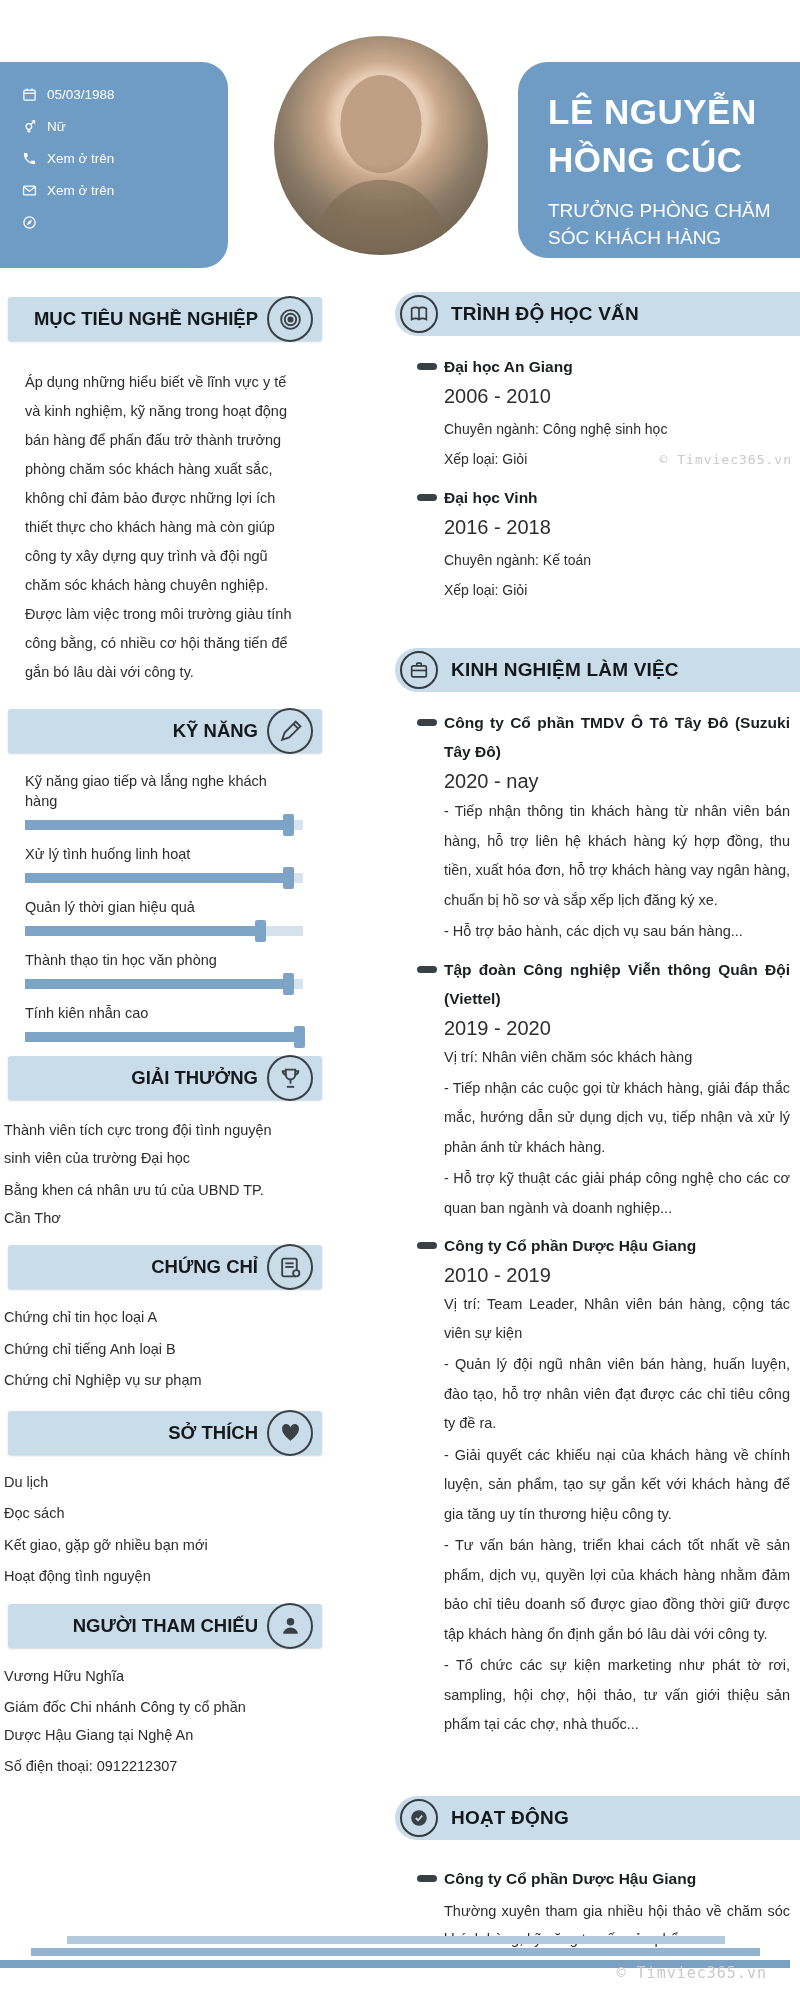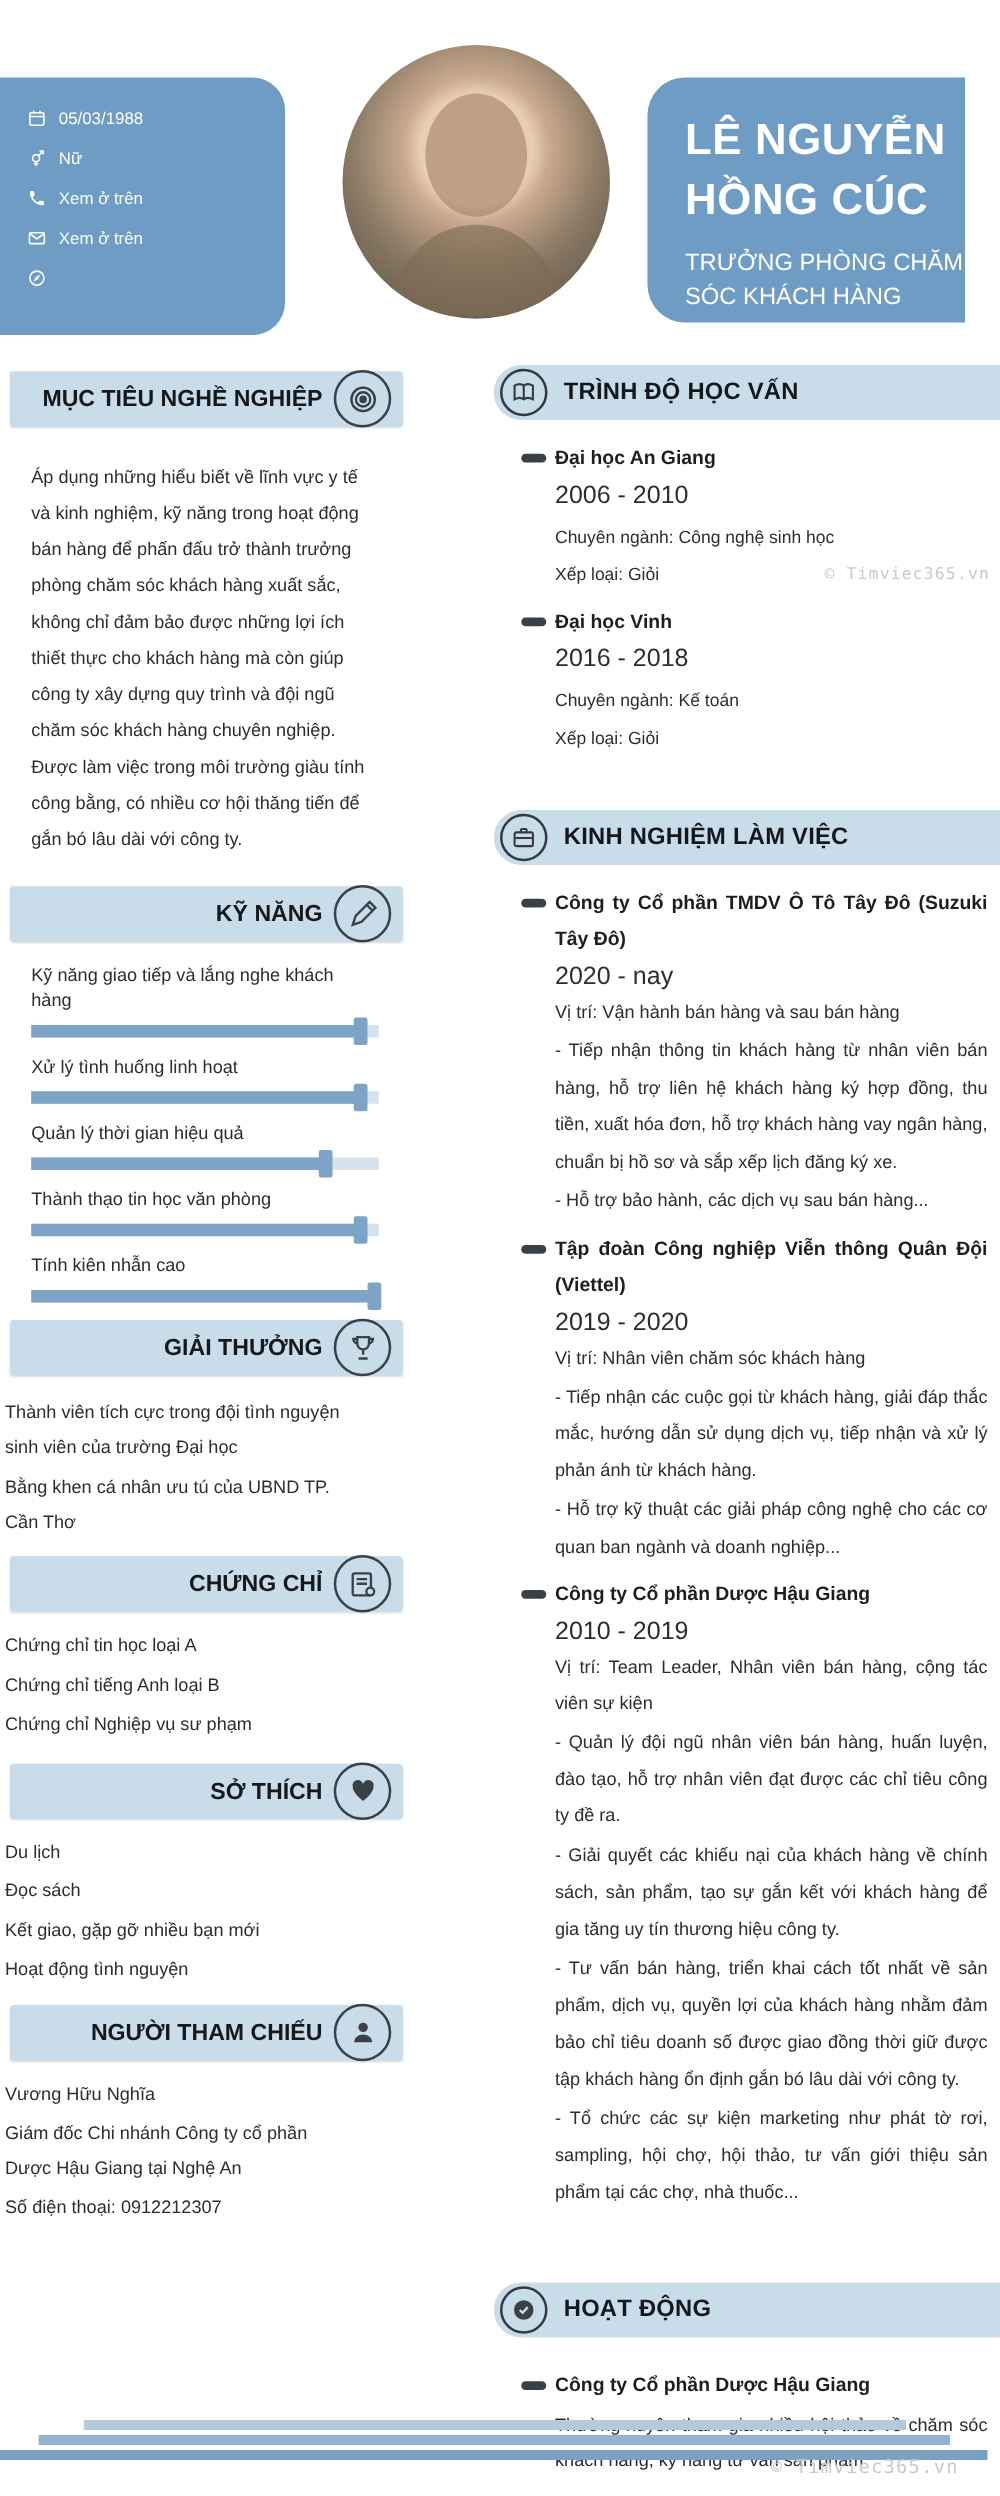"LÊ NGUYỄN" .name-box { width: 254px -> 282px }
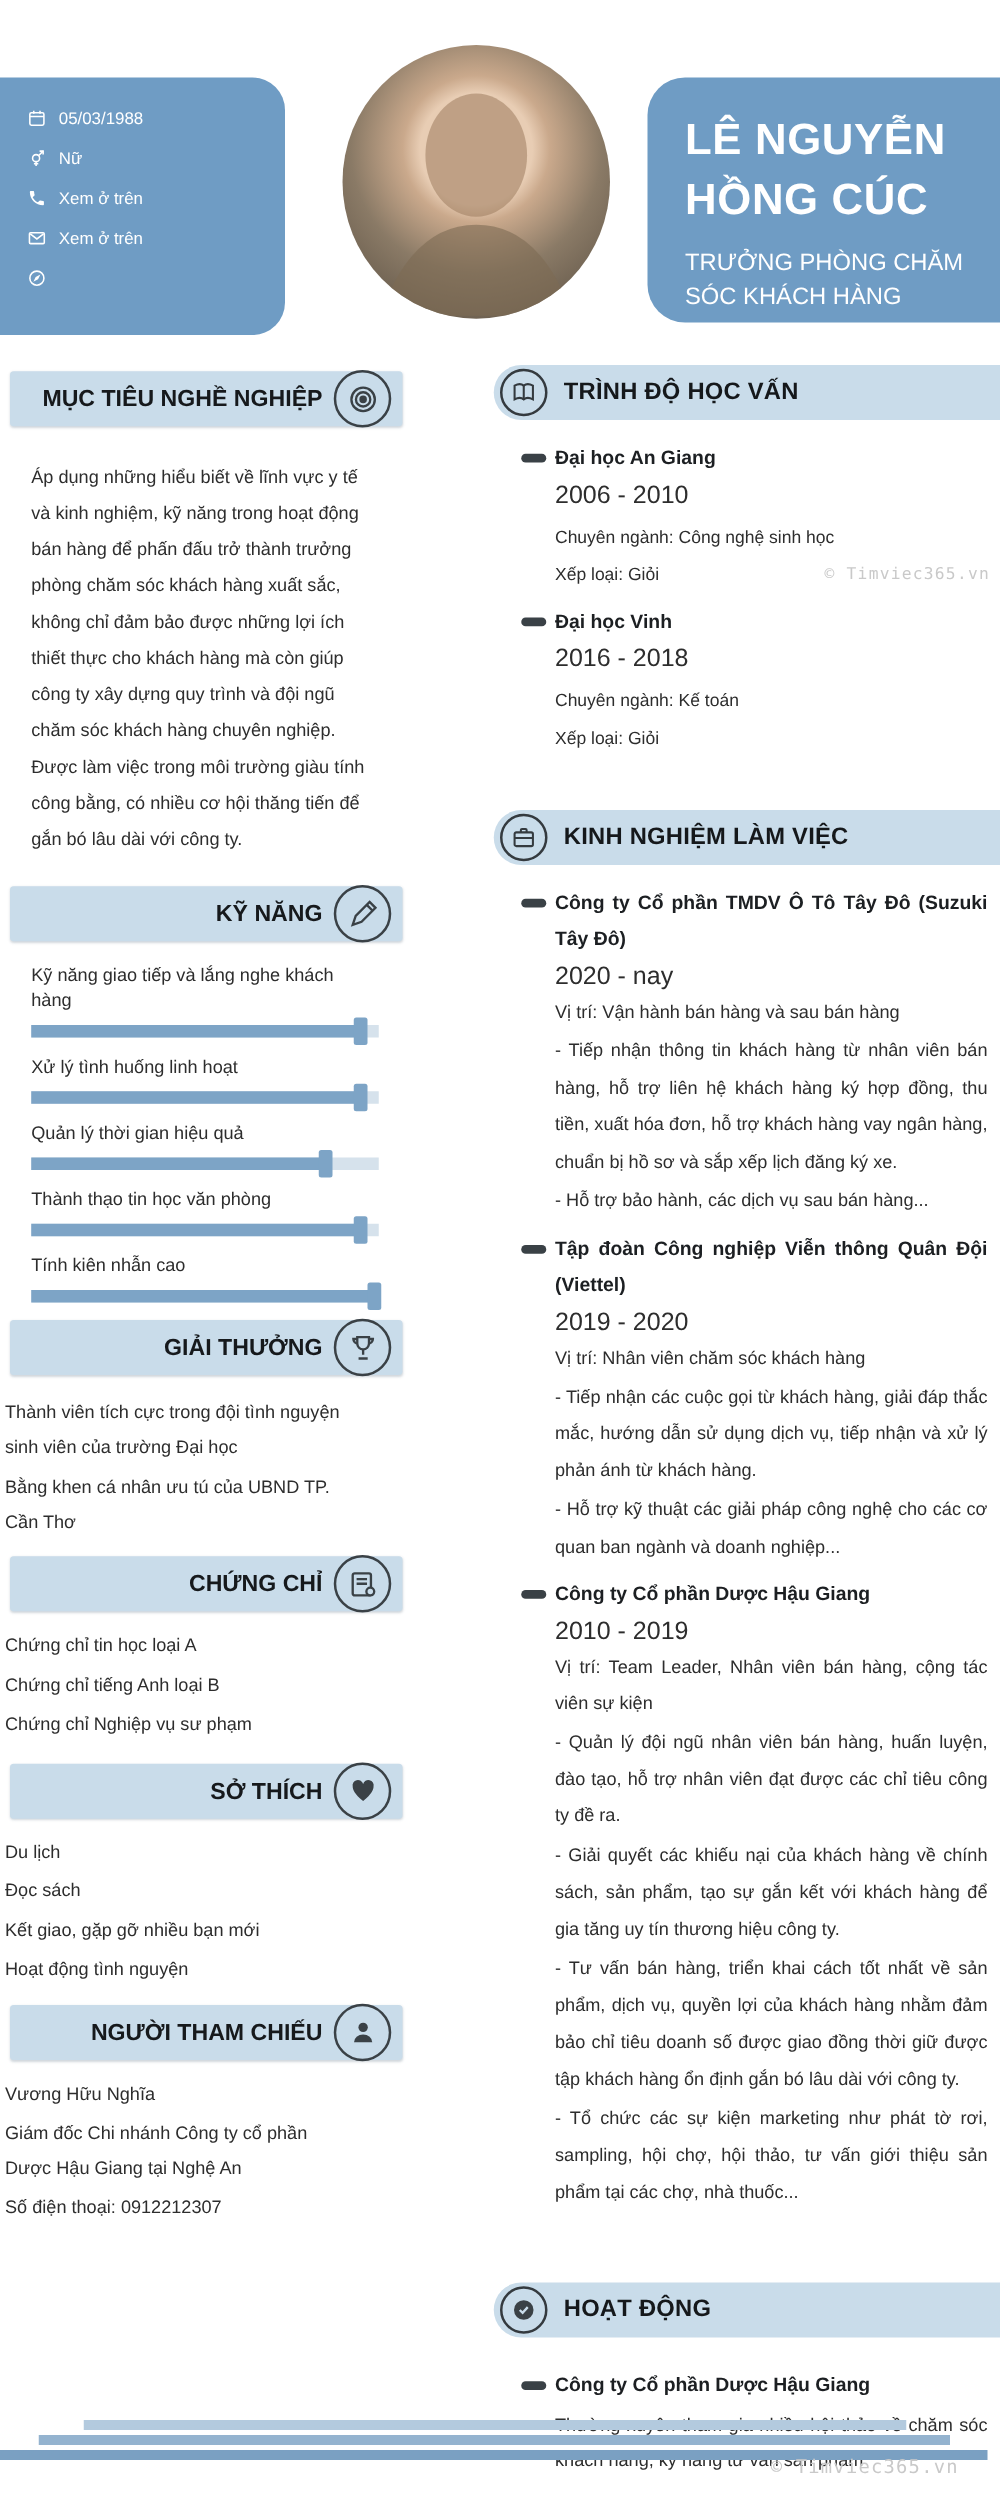"Vị trí: Vận hành bán" div.pos { html: <div>Vị trí: Vận hành bán hàng và sau bán hàng</div> -> none }
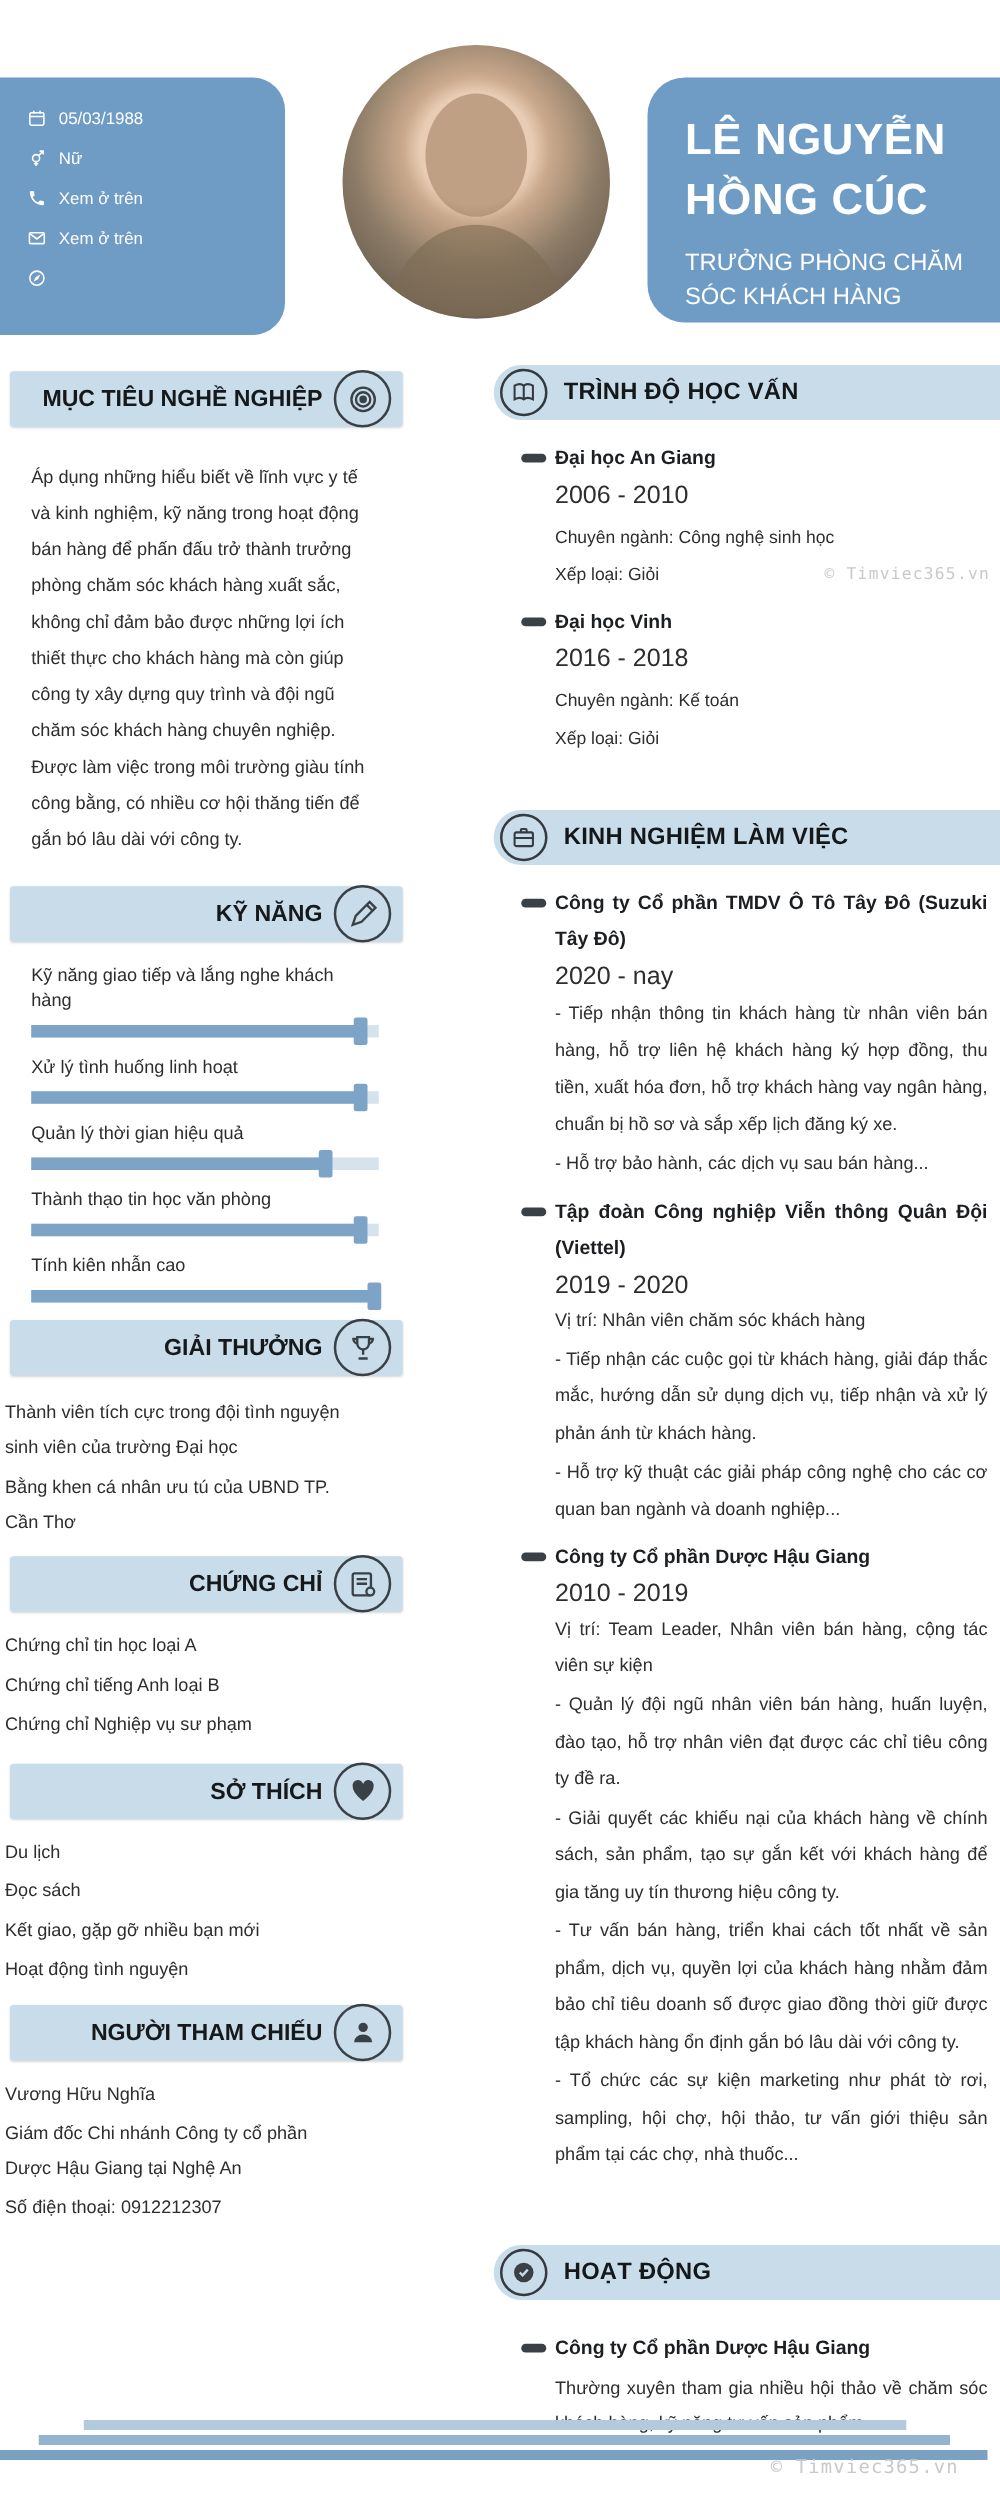"- Giải quyết các khiếu" p.jbody { text: sách -> luyện }
